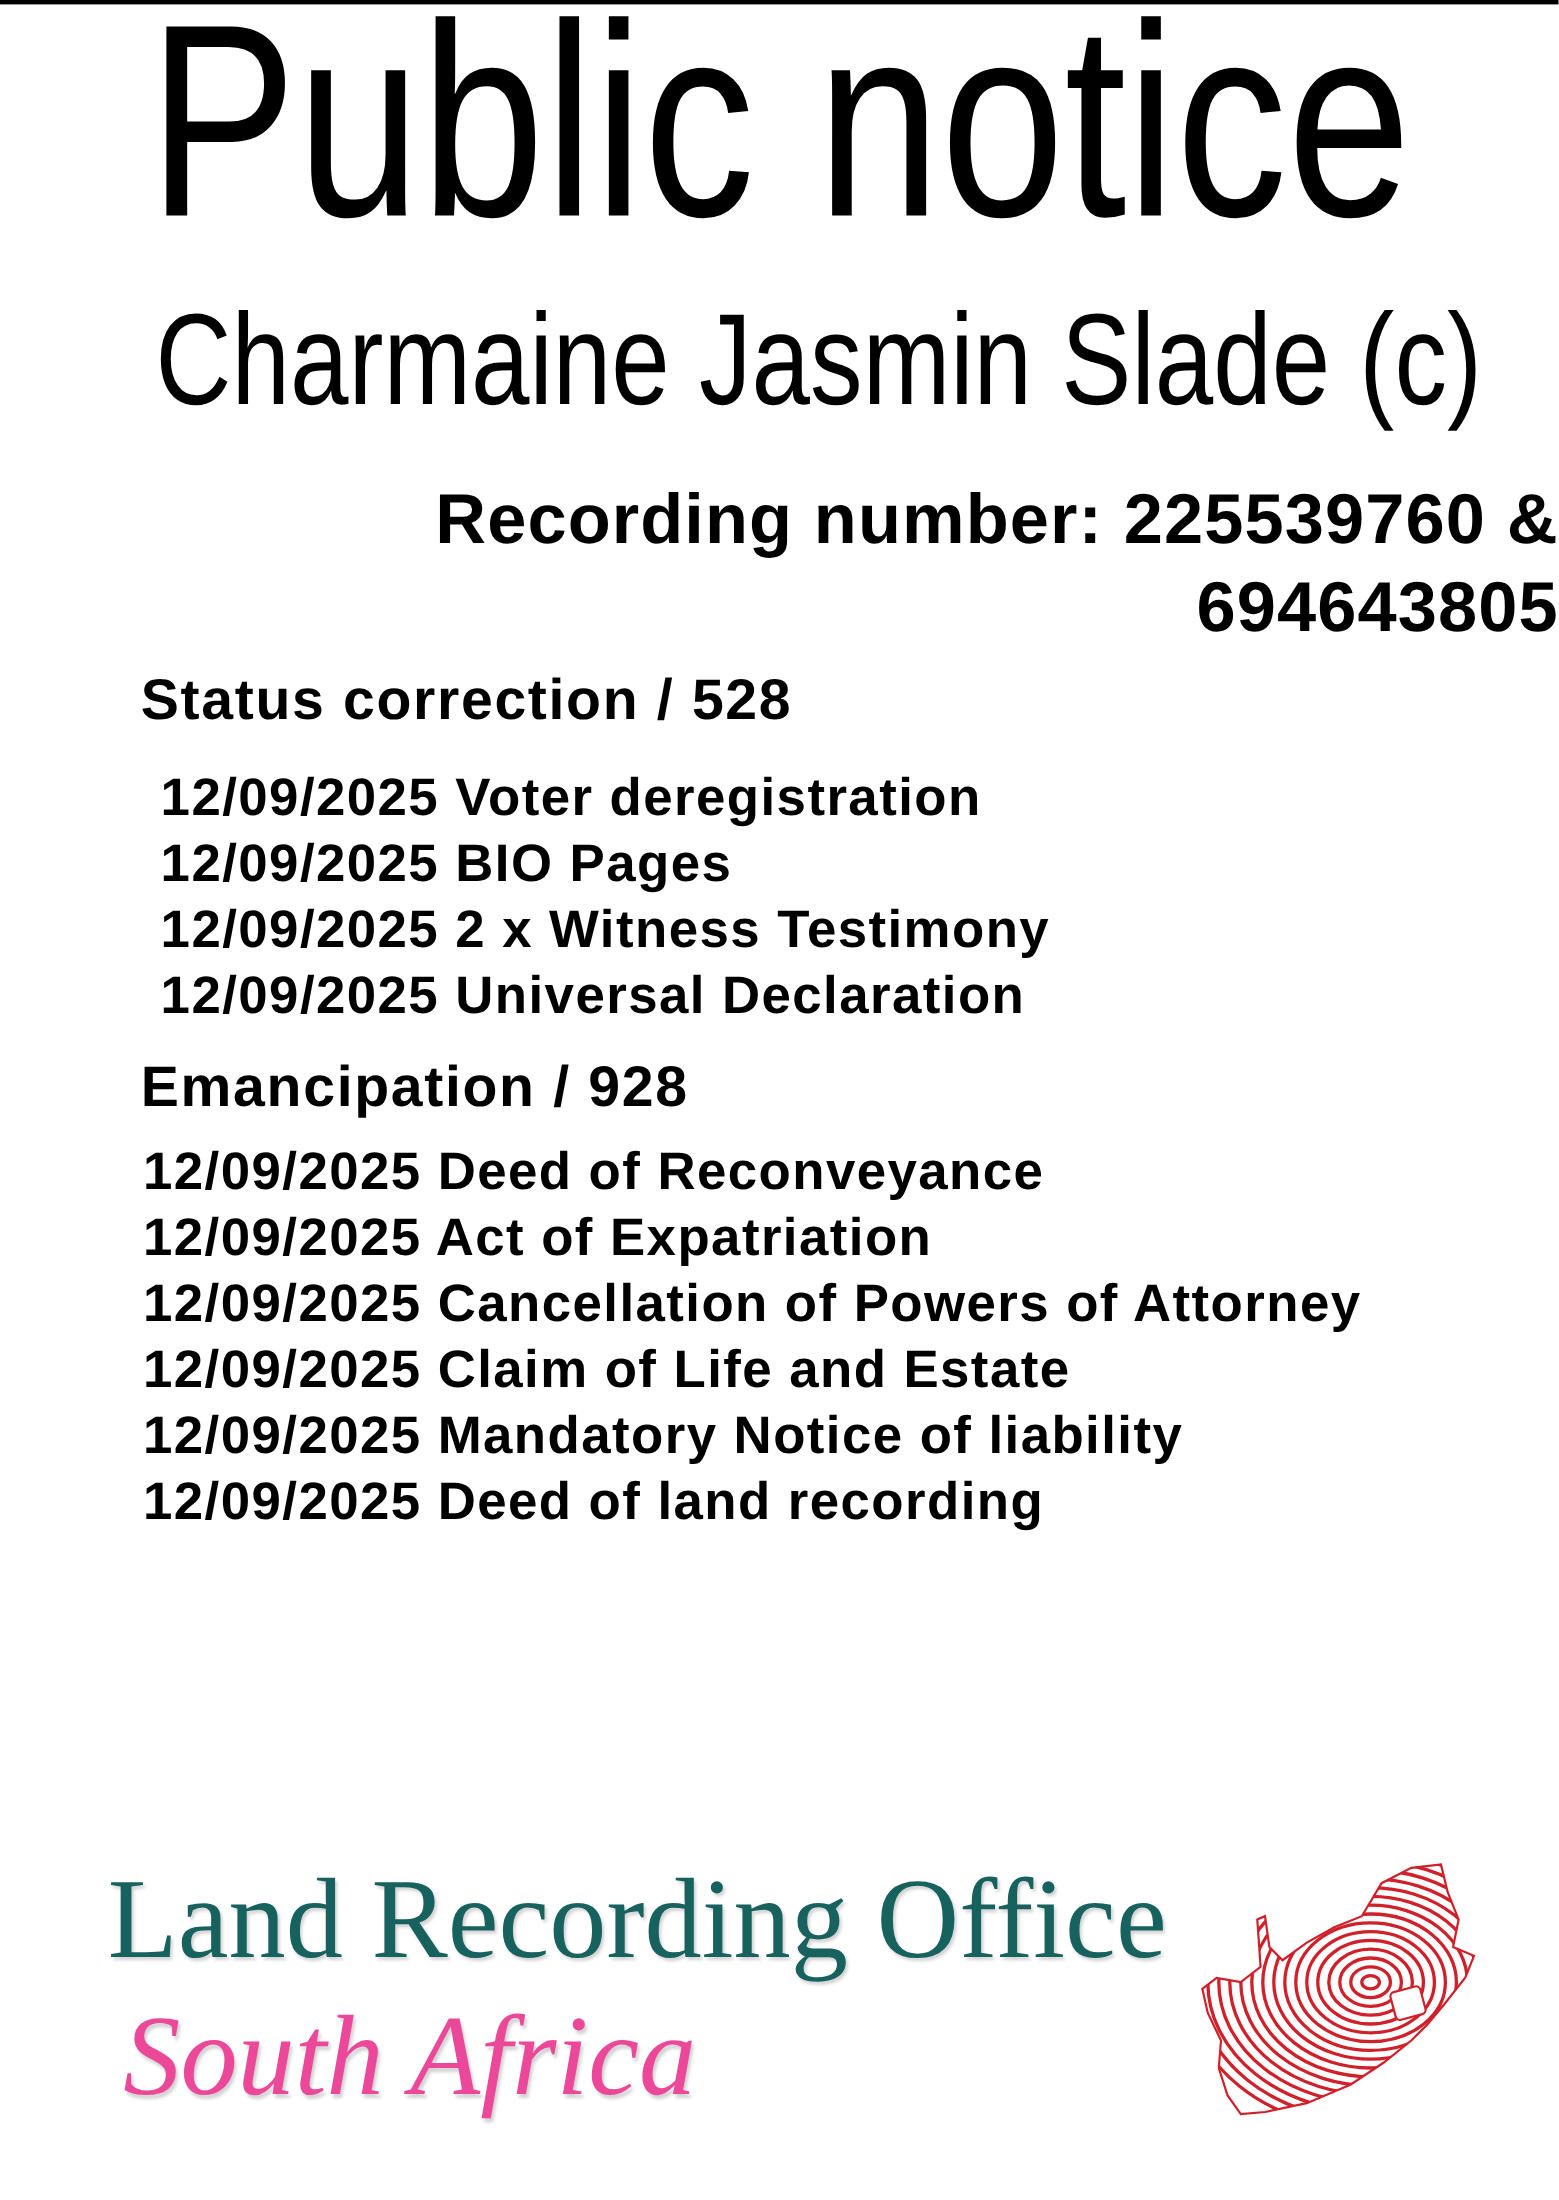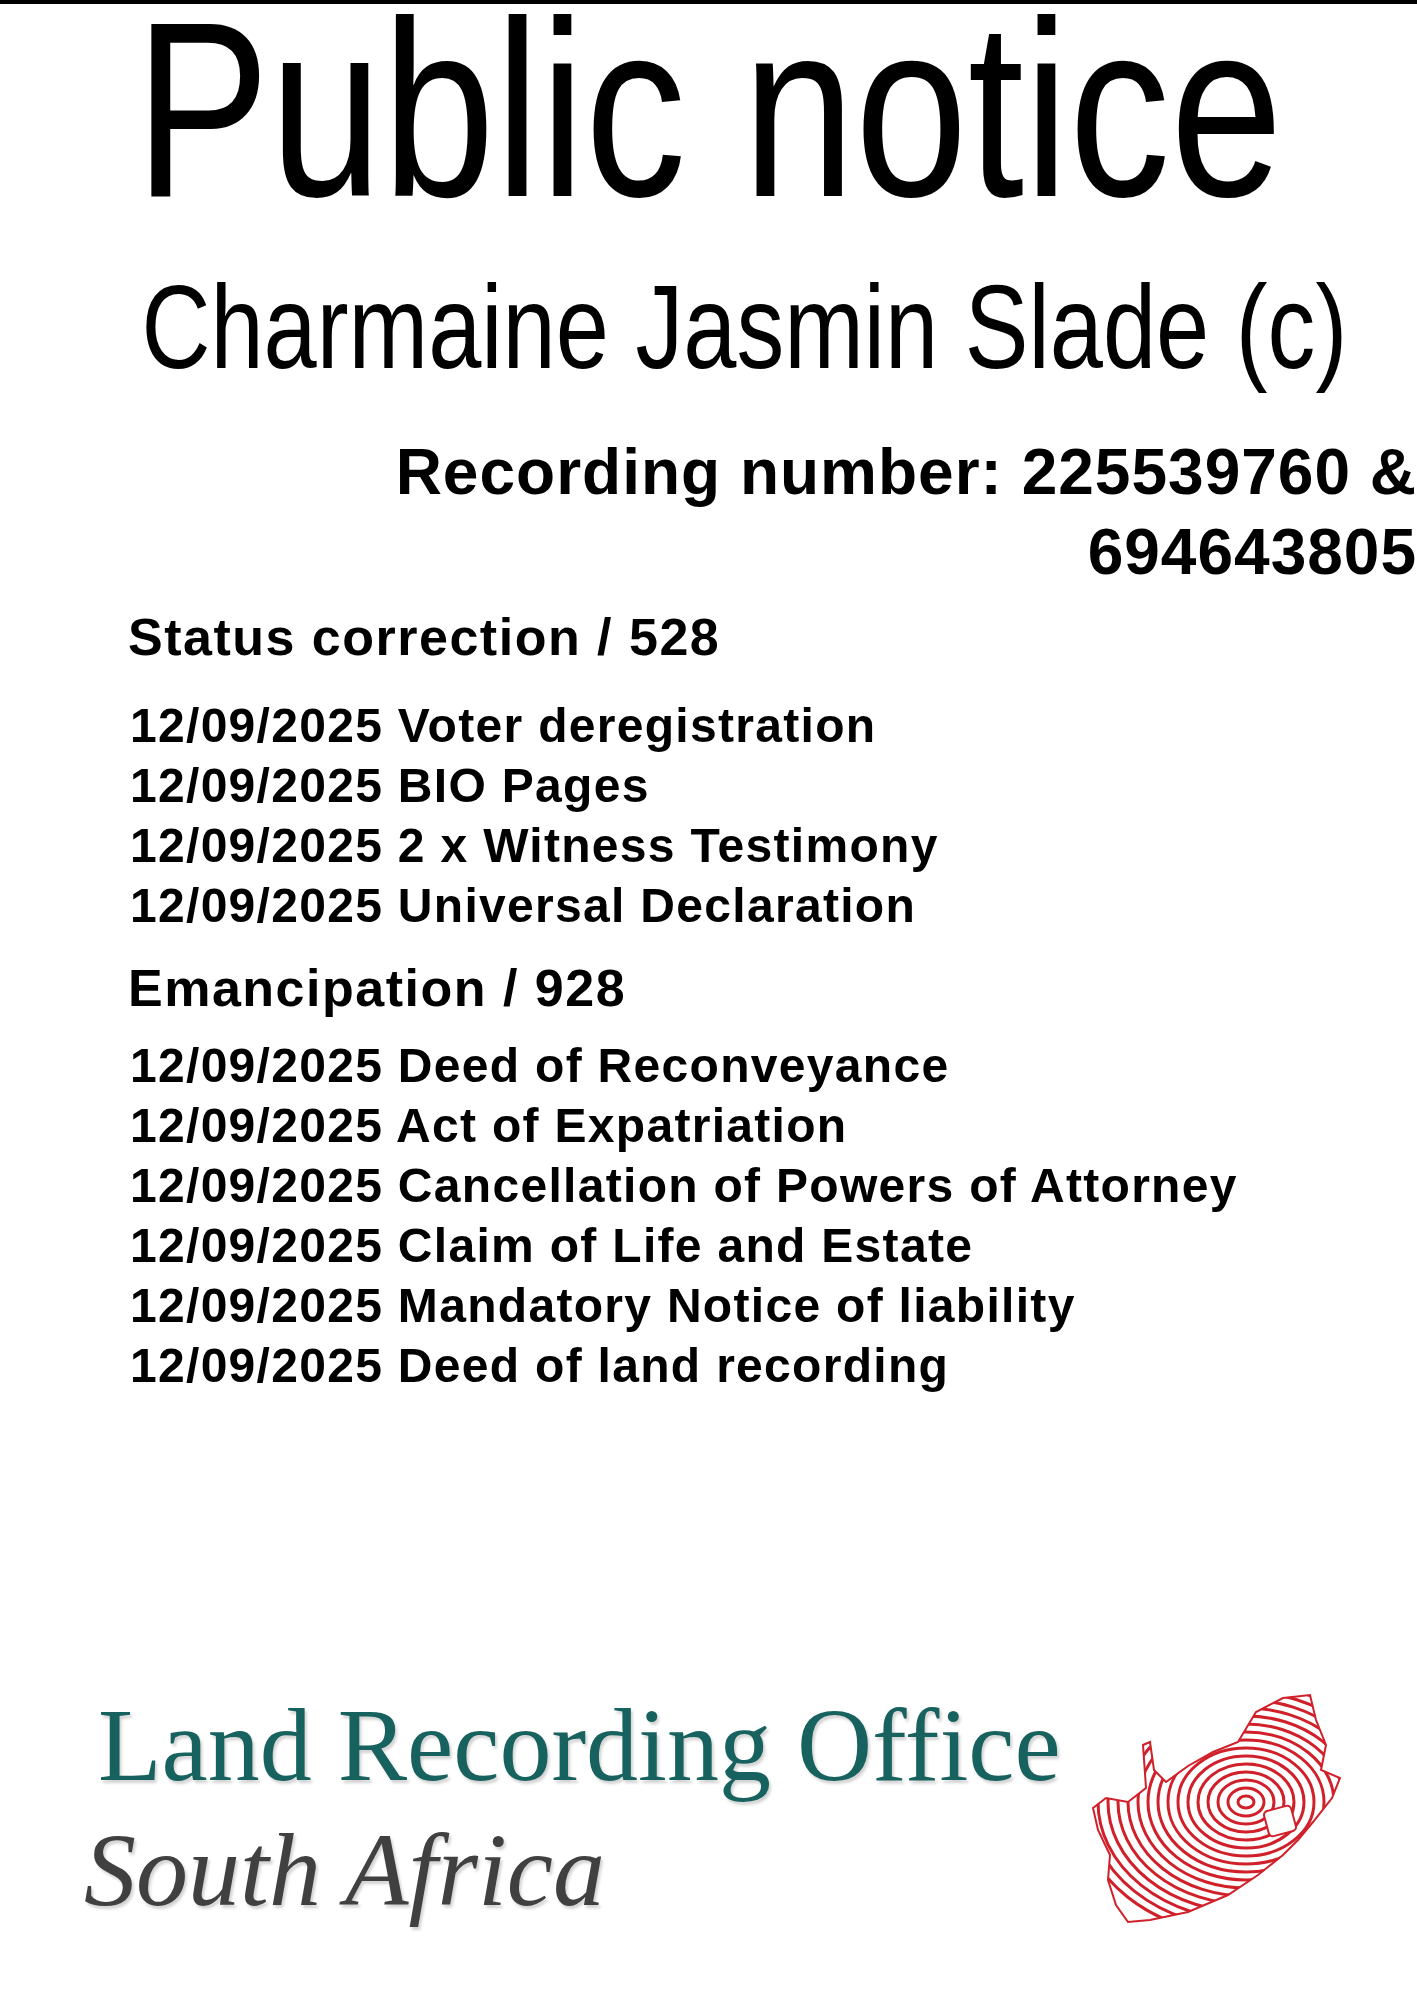"12/09/2025 Voter deregistration" ul.abs { margin-left: none -> 16px }
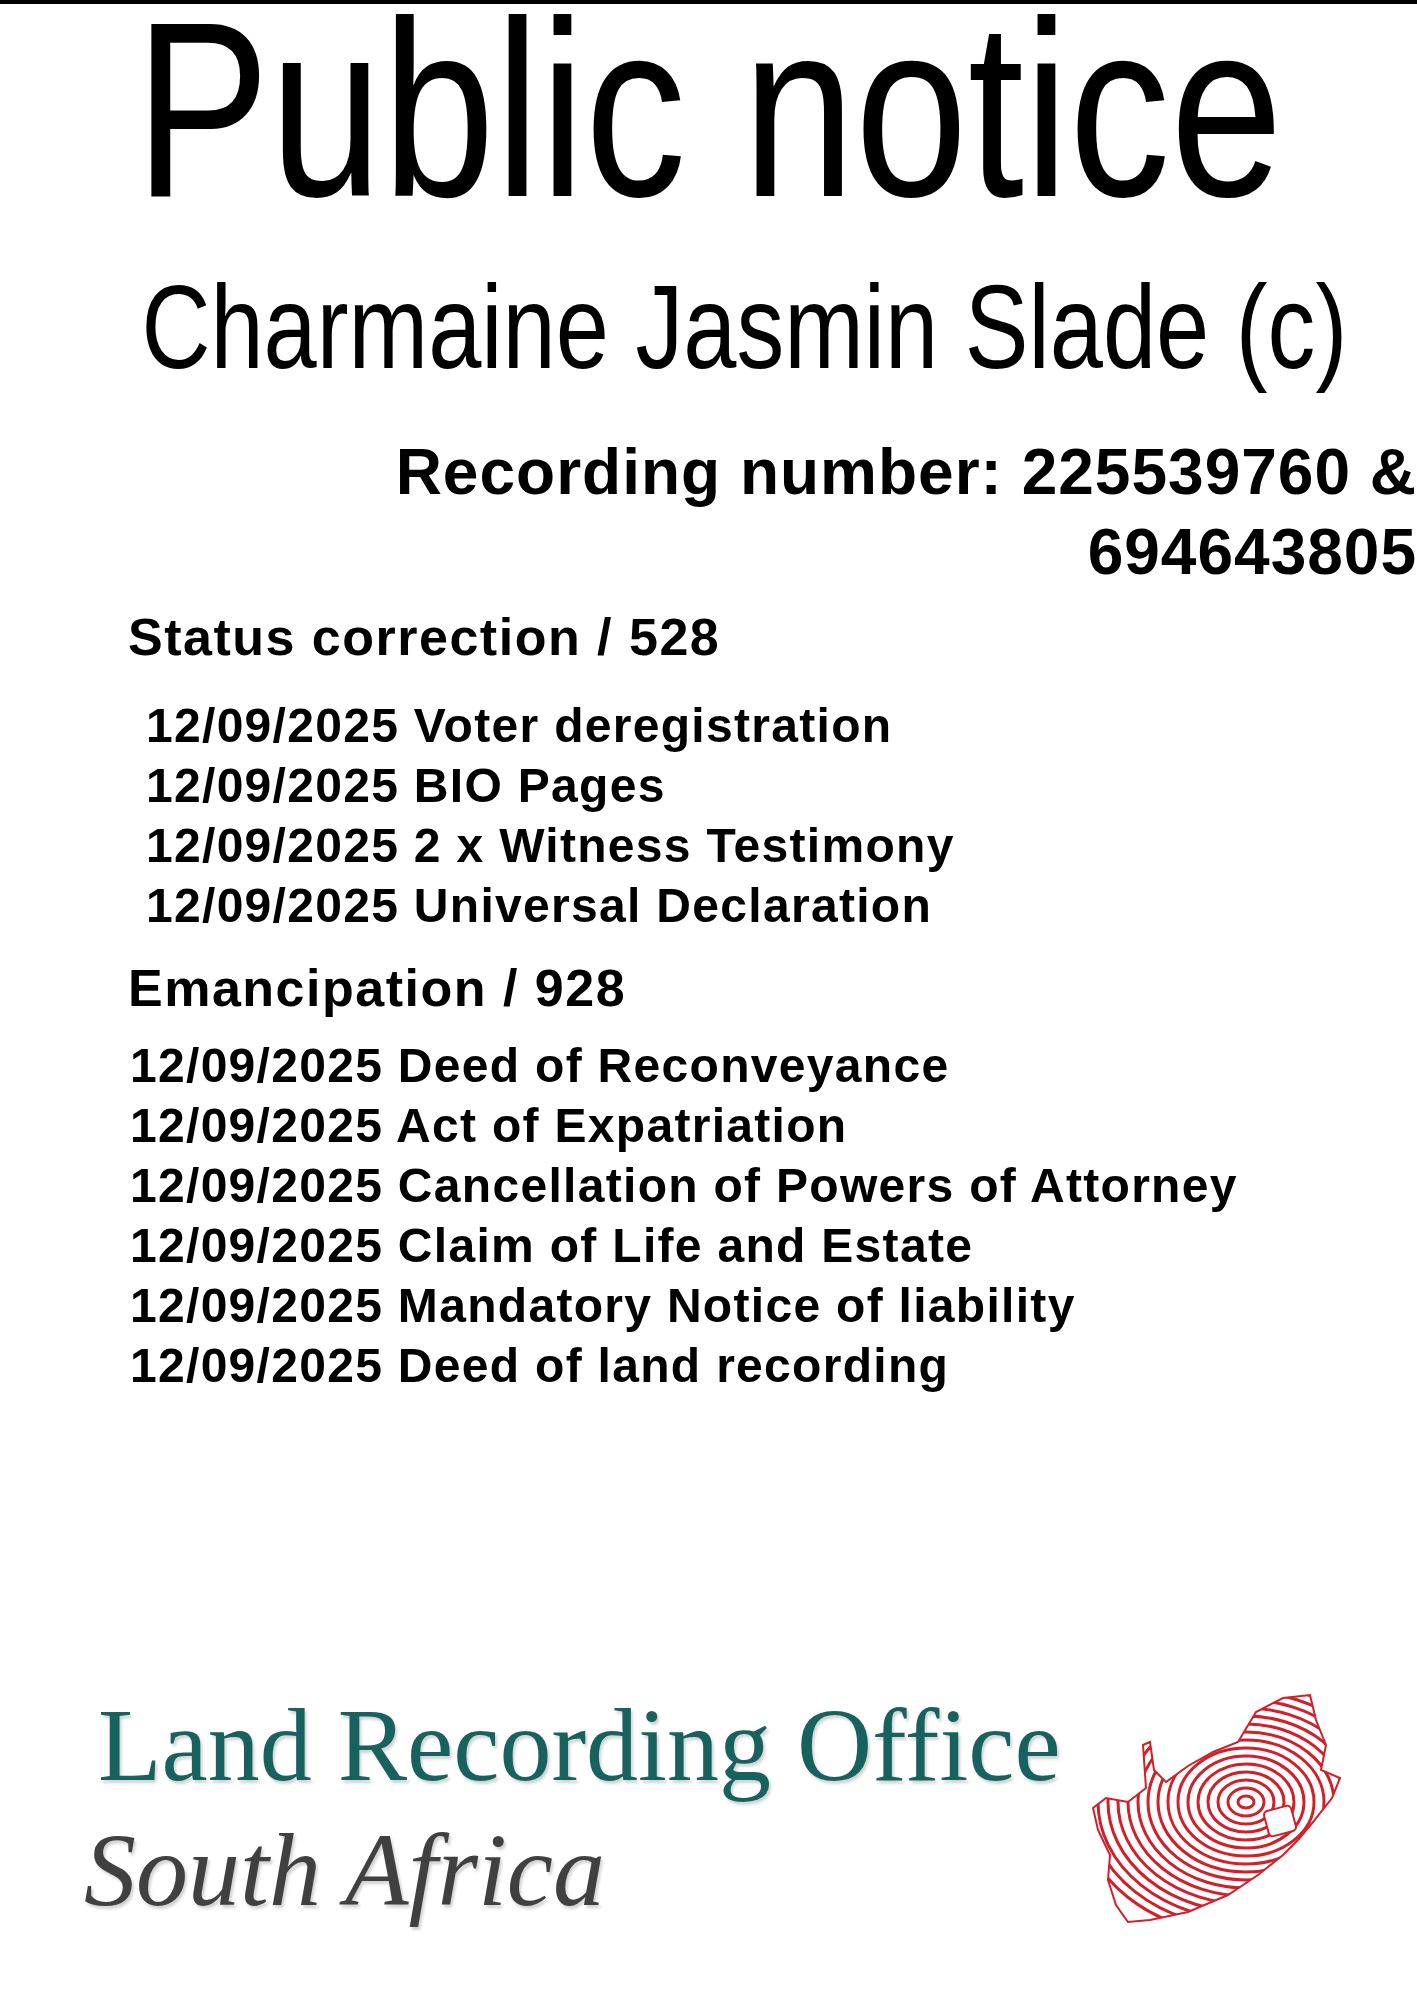"South Africa" .logo-line2 { color: #404040 -> #ec4899; left: 84px -> 112px }
